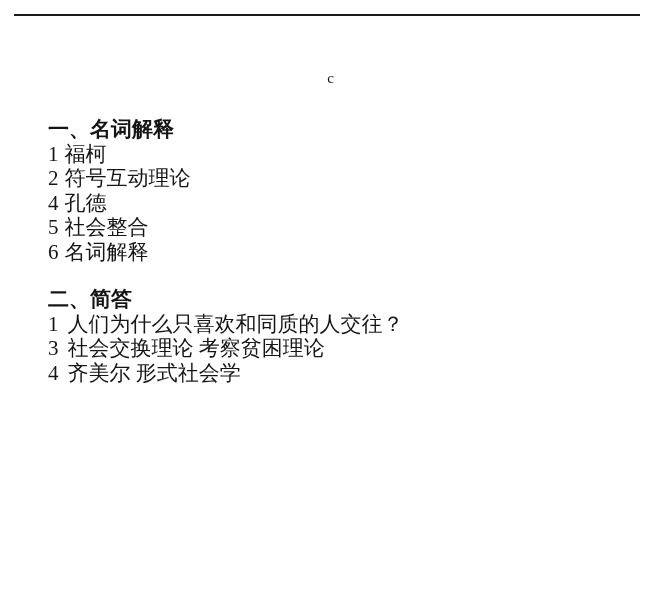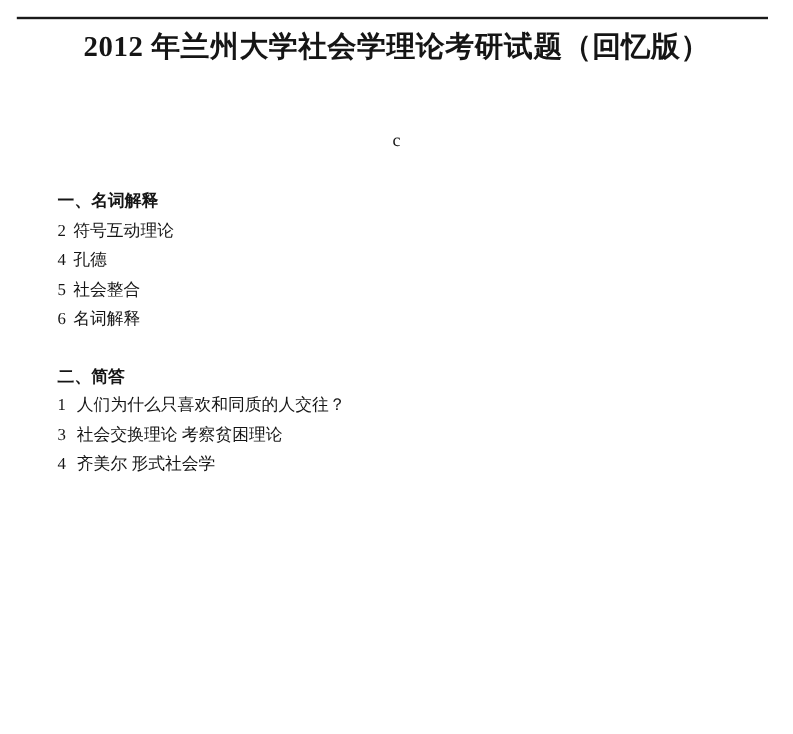"2012 年兰州大学社会学理论考研试题（回忆版）" h1.title { html: <h1>2012 年兰州大学社会学理论考研试题（回忆版）</h1> -> none }
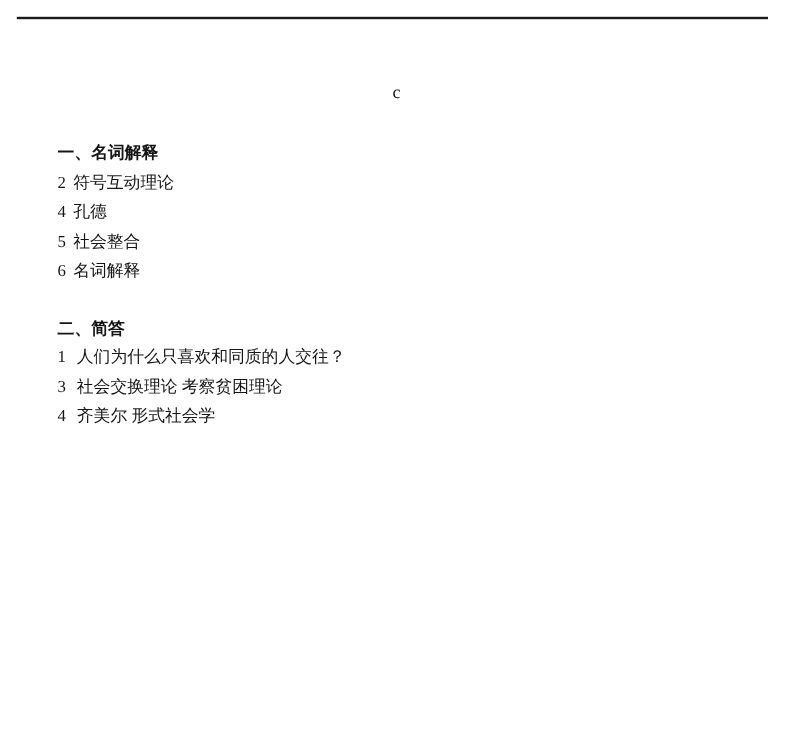"一、名词解释" .content { font-size: 14px -> 21px }
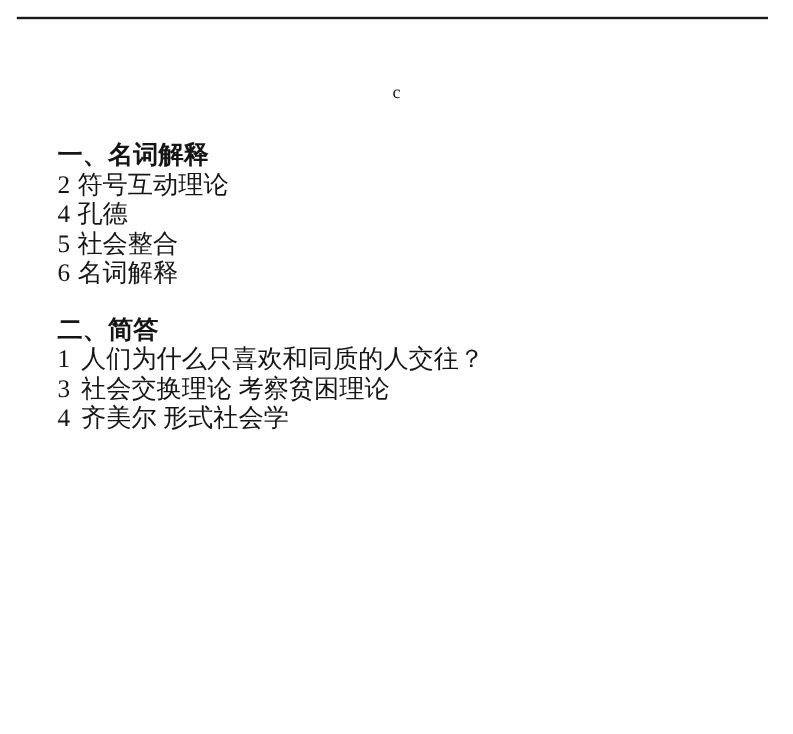"1 福柯" div.item { html: none -> <div><span>1</span><span>福柯</span></div> }
